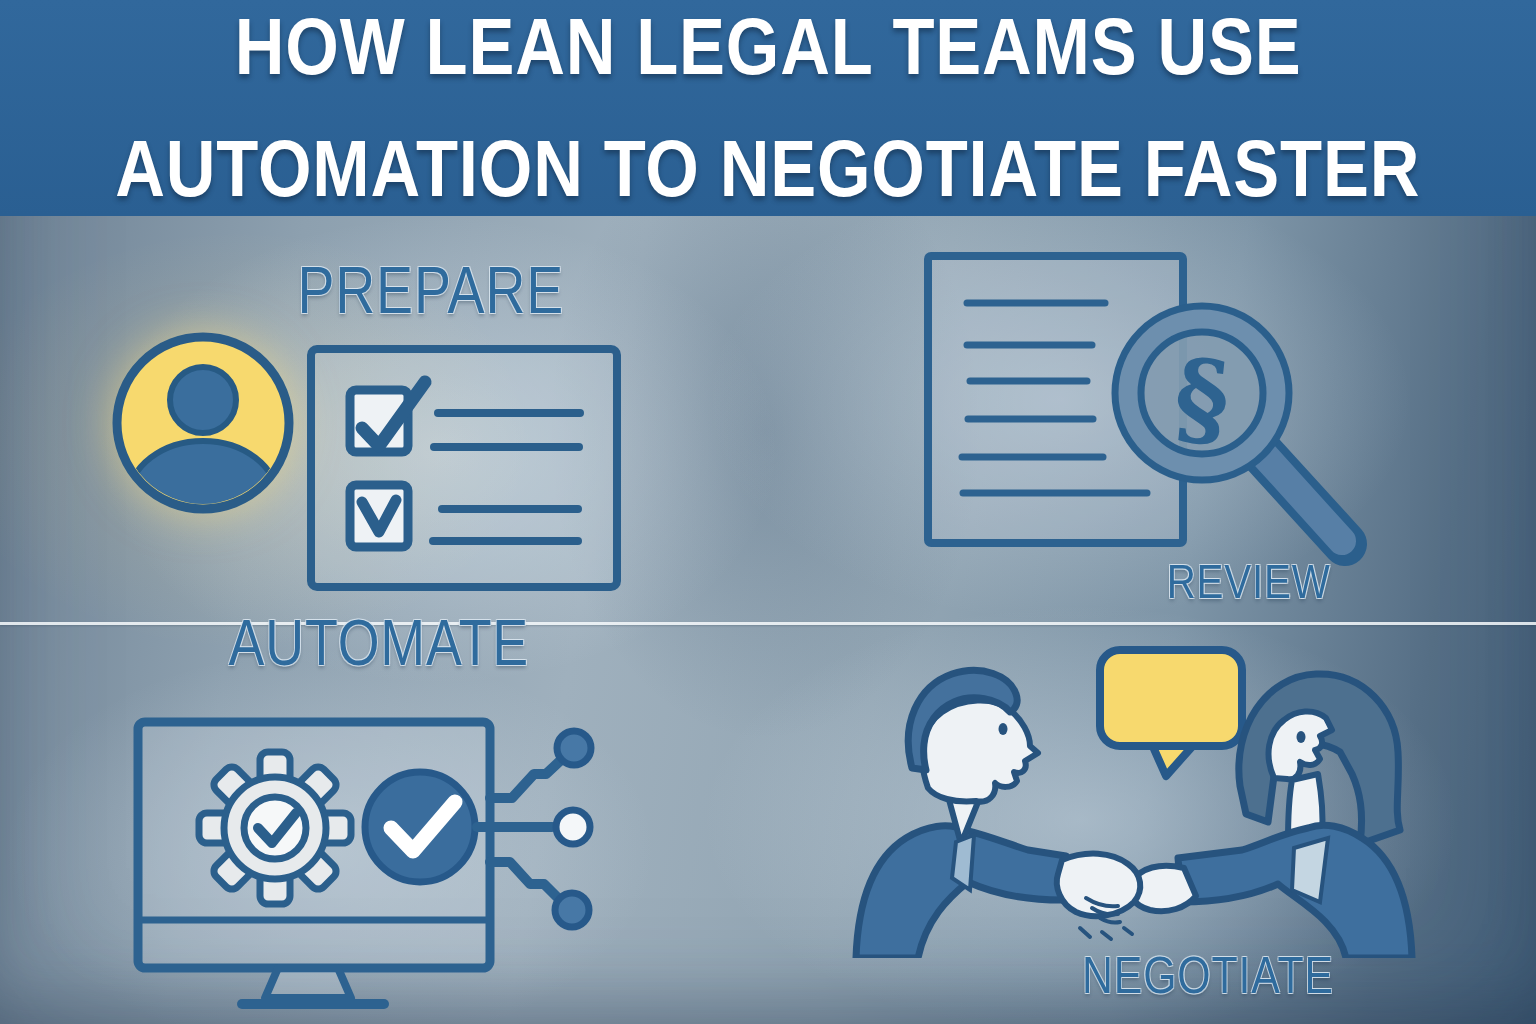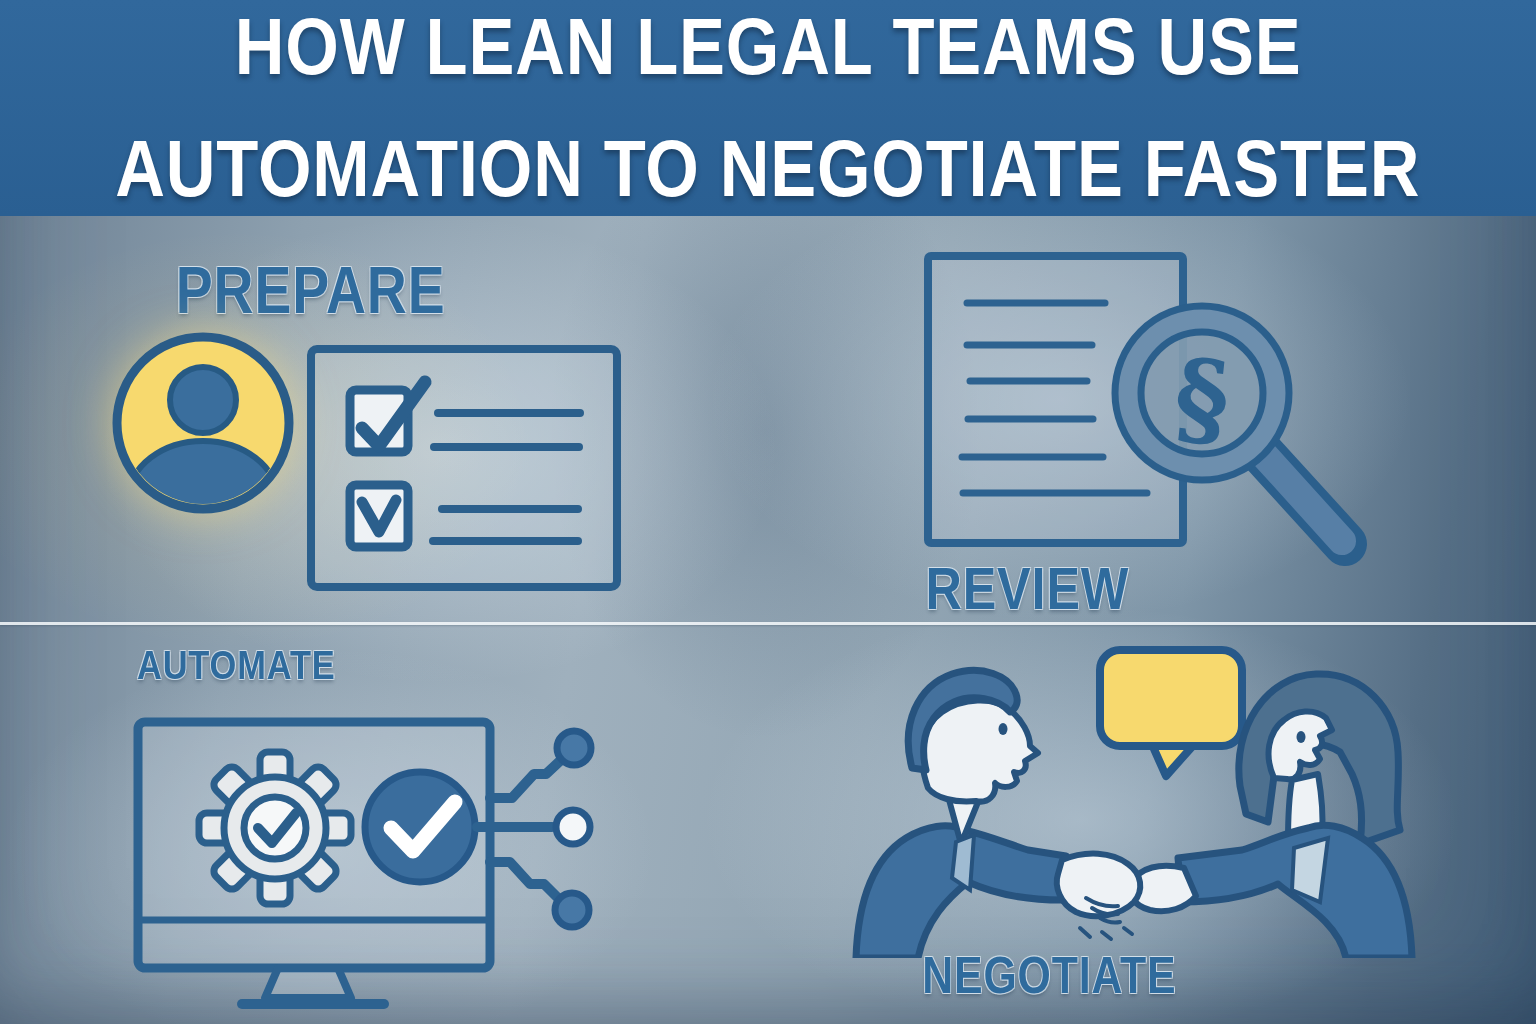"PREPARE" .section-label { font-weight: bold -> normal; text-align: left -> right }
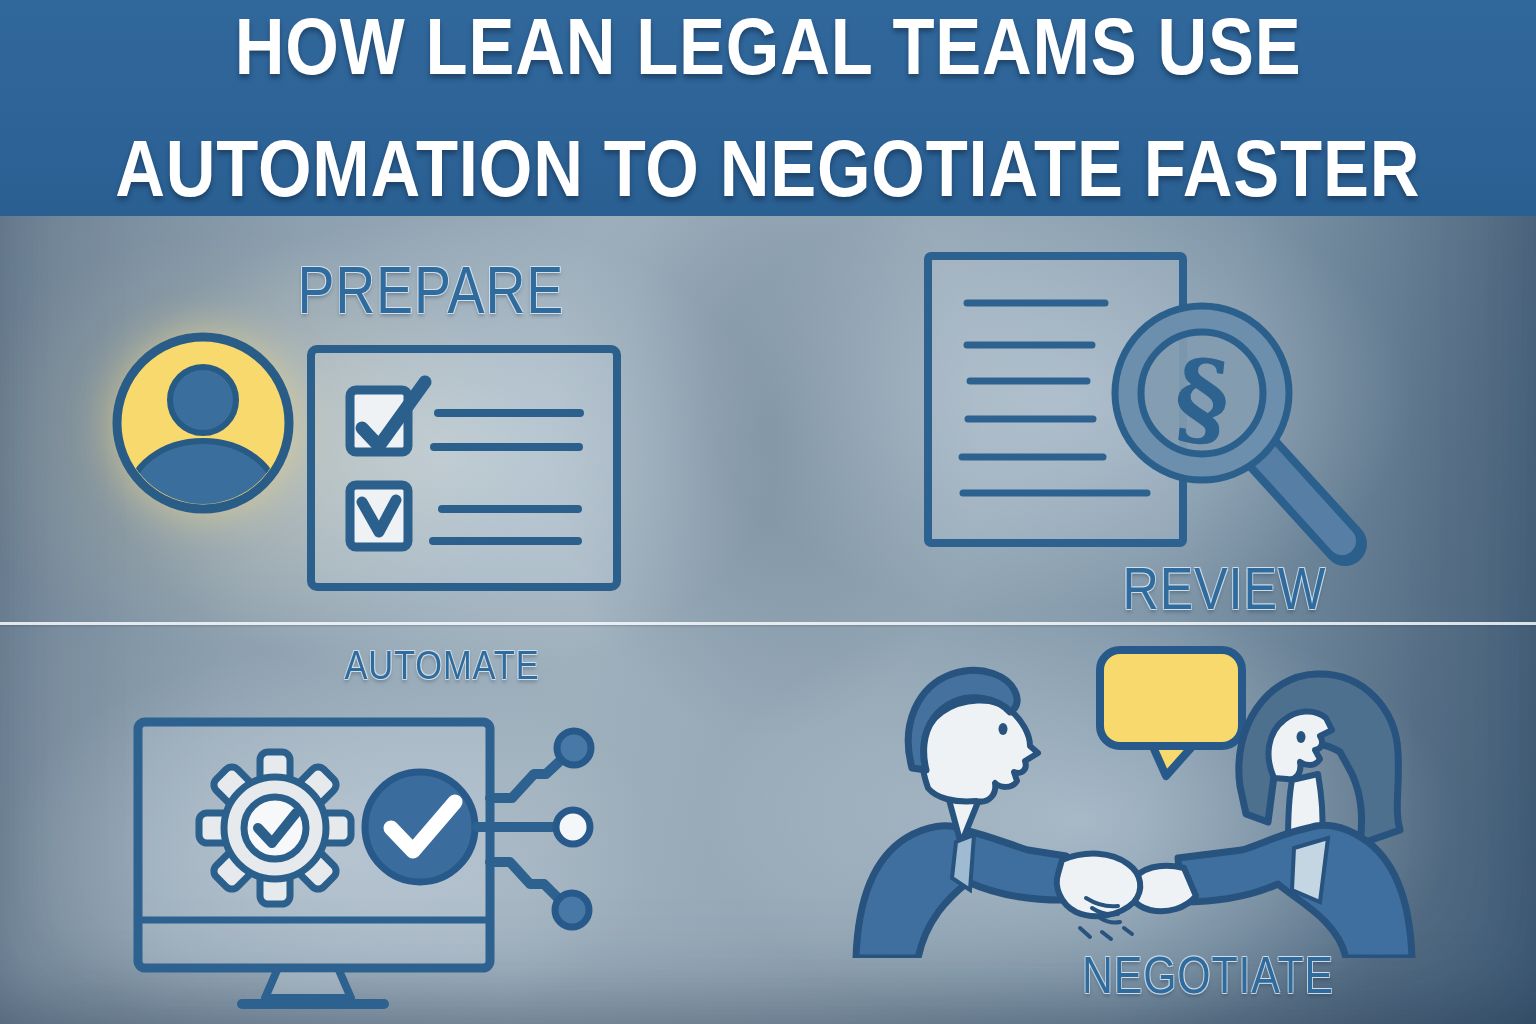"REVIEW" .lbl-review { font-size: 60px -> 48px }
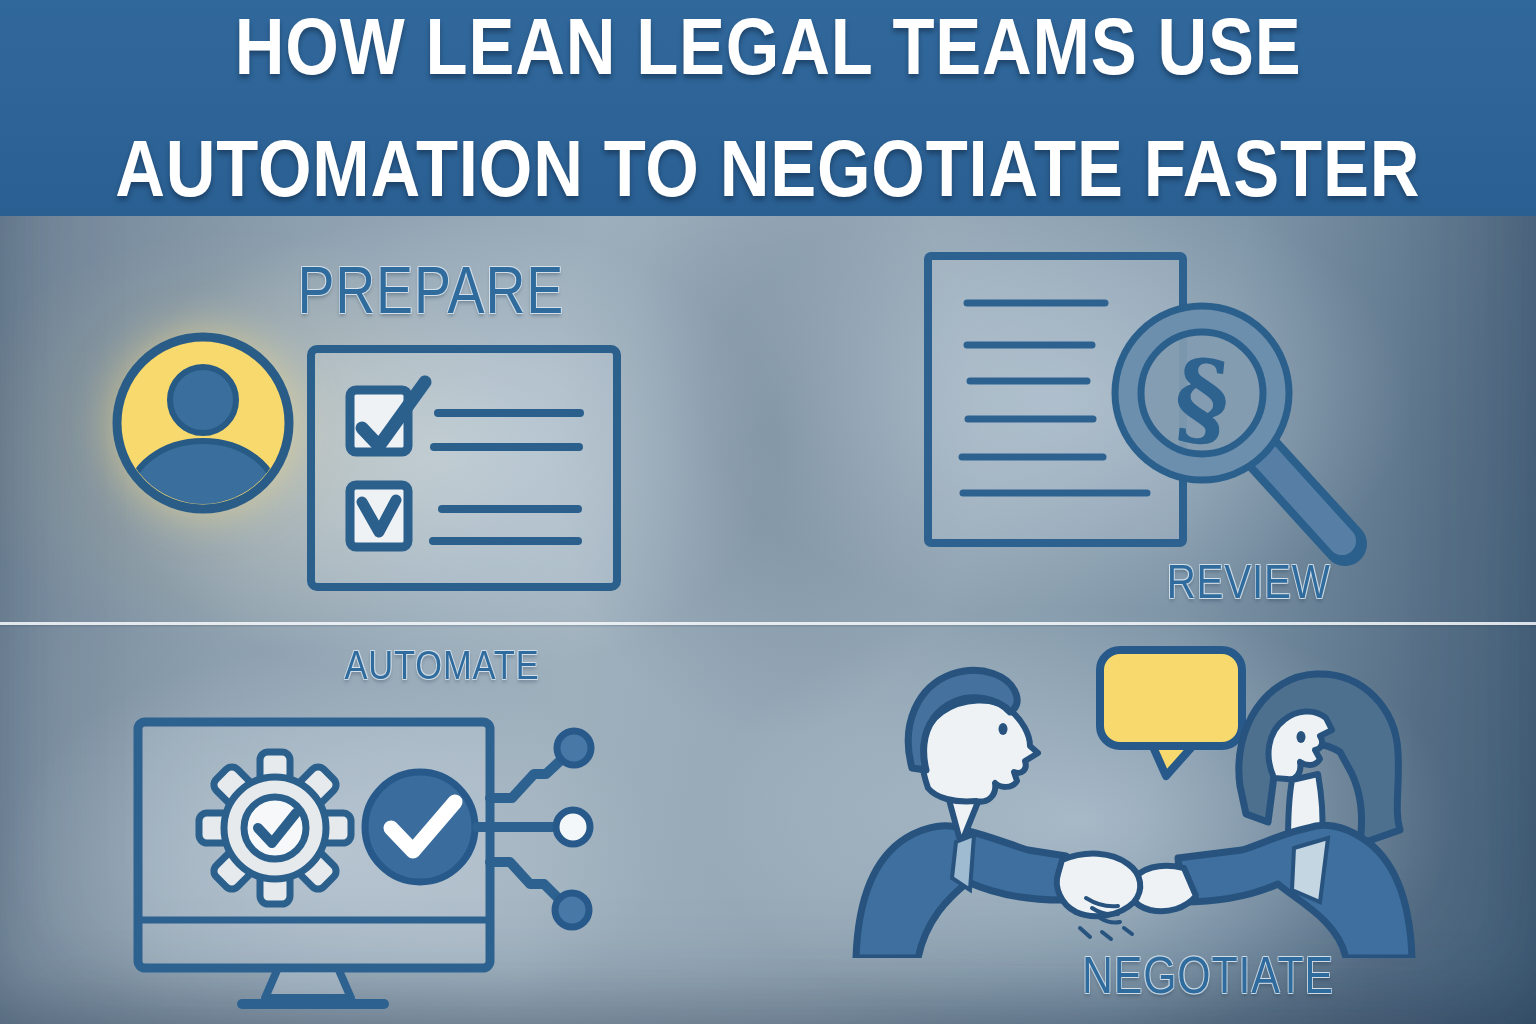"AUTOMATE" .lbl-automate { font-size: 41px -> 64px; top: 642px -> 606px }
